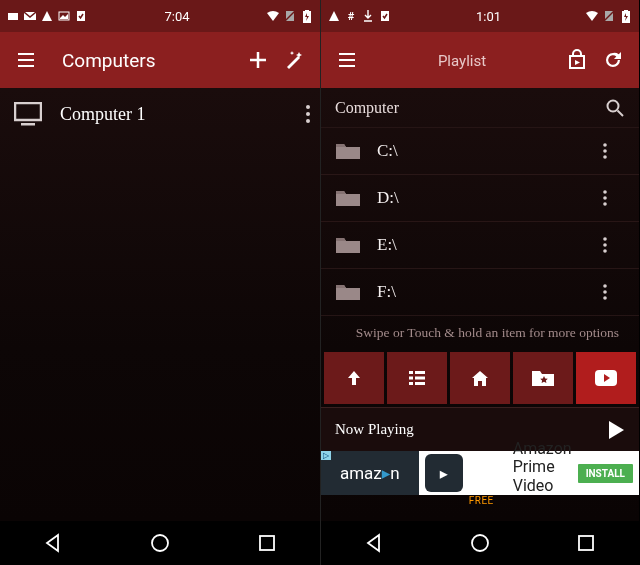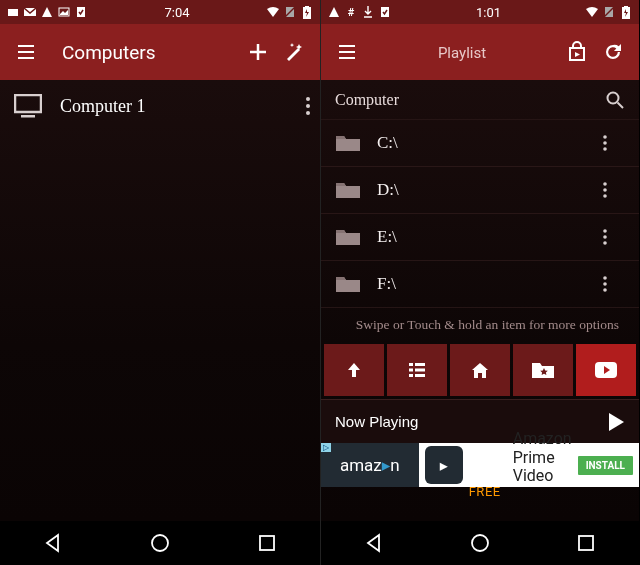"7:04" .status-bar { height: 24px -> 32px }
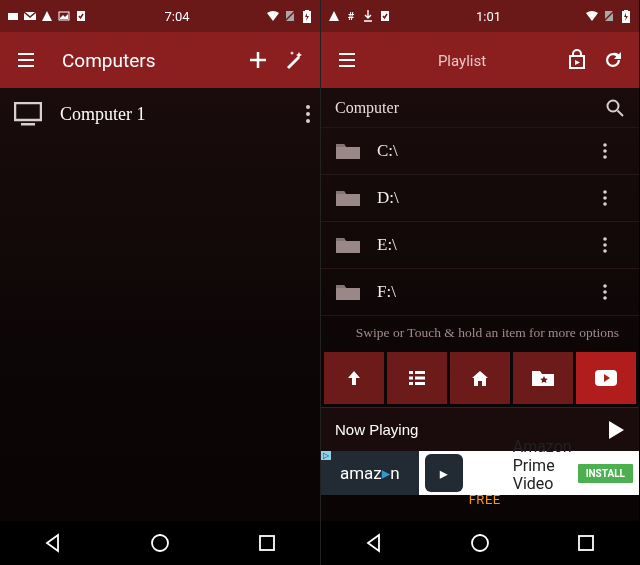"Now Playing" .now-playing { font-family: Liberation Sans, sans-serif -> Liberation Serif, serif }
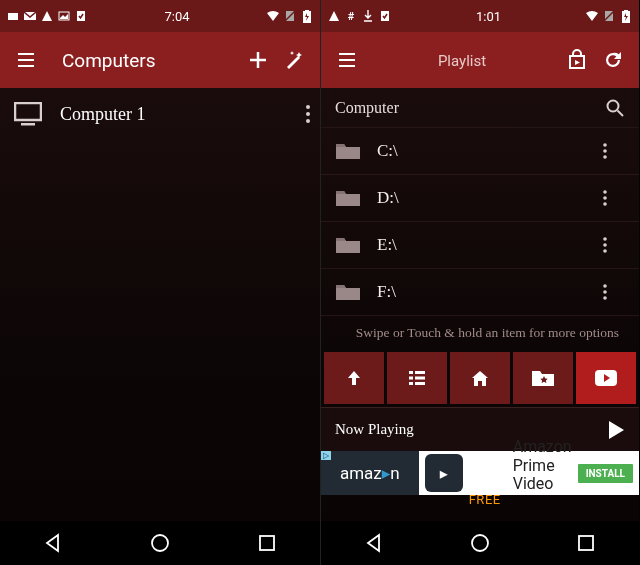"FREE" .ad-sub { font-size: 13px -> 10px }
